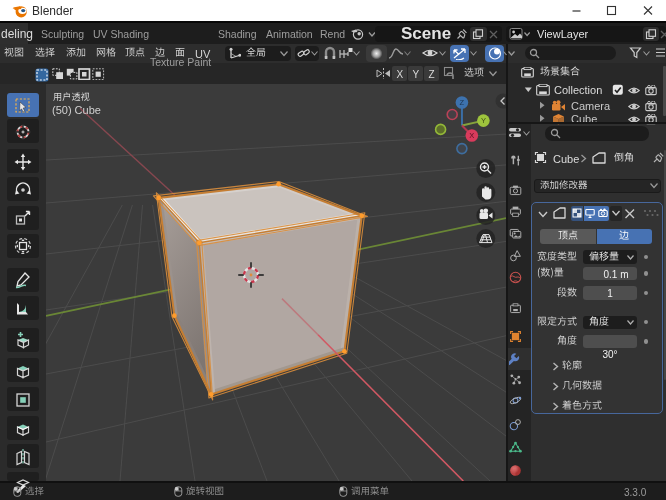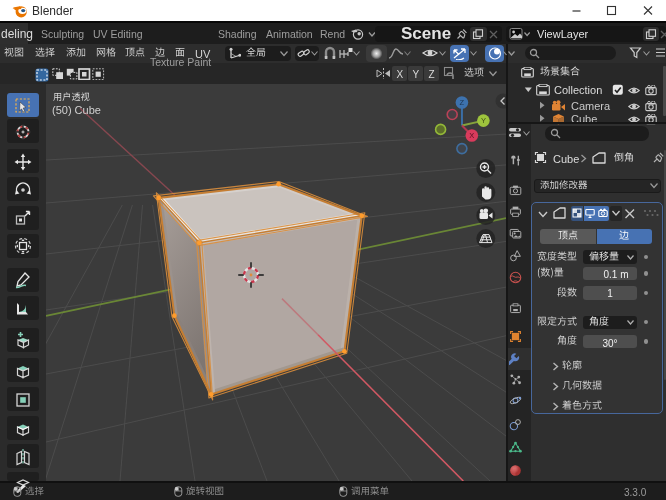"UV Editing" div { text: Editing -> Shading }
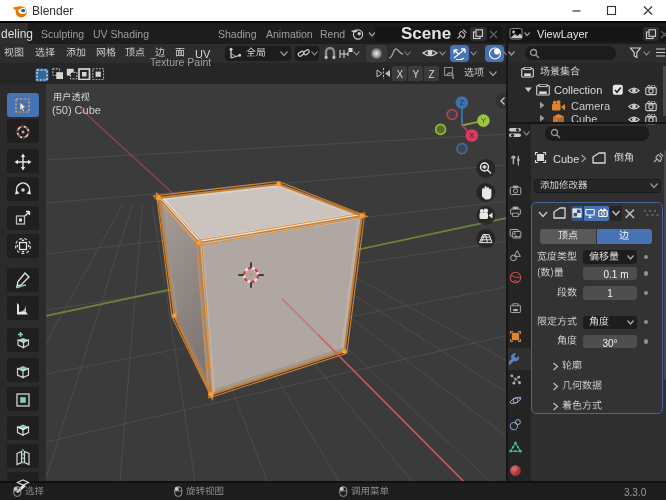"30°" div.abs { top: 343px -> 354px }
